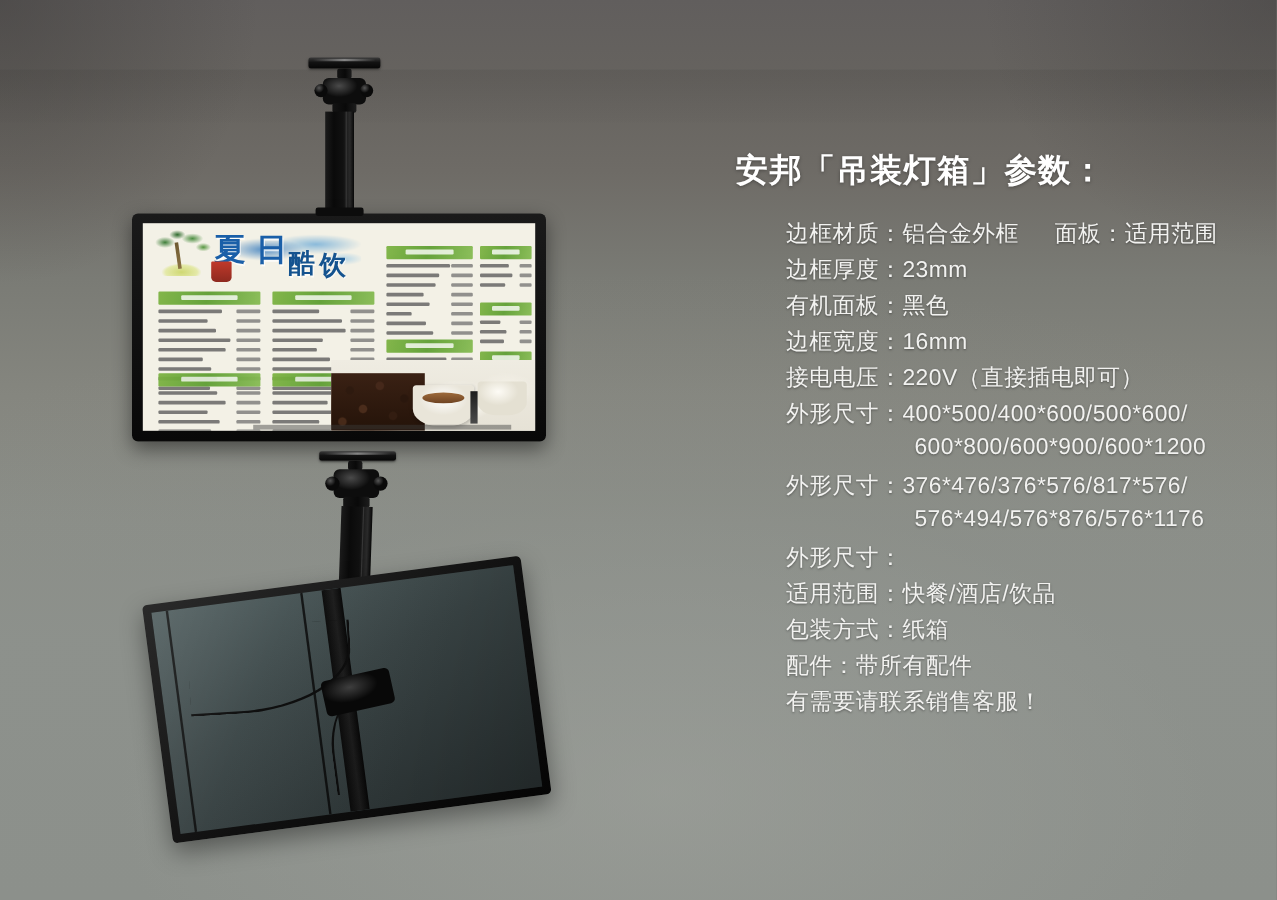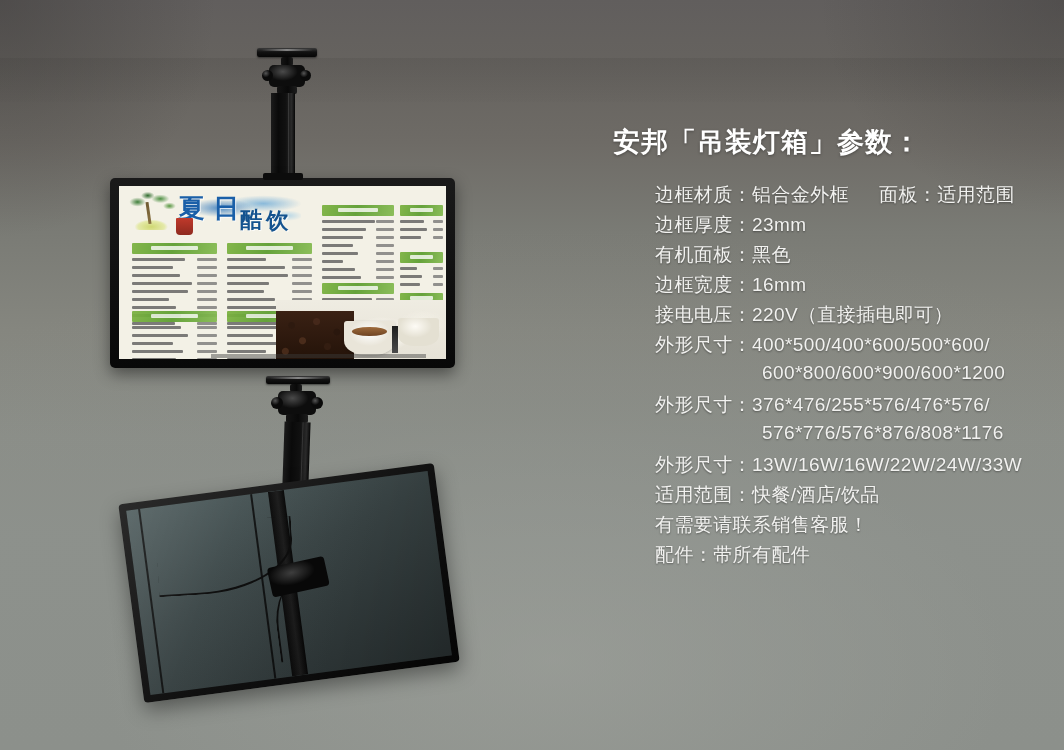"376*476/255*576/476*576/" span.val { text: 476/255*576/476 -> 476/376*576/817 }
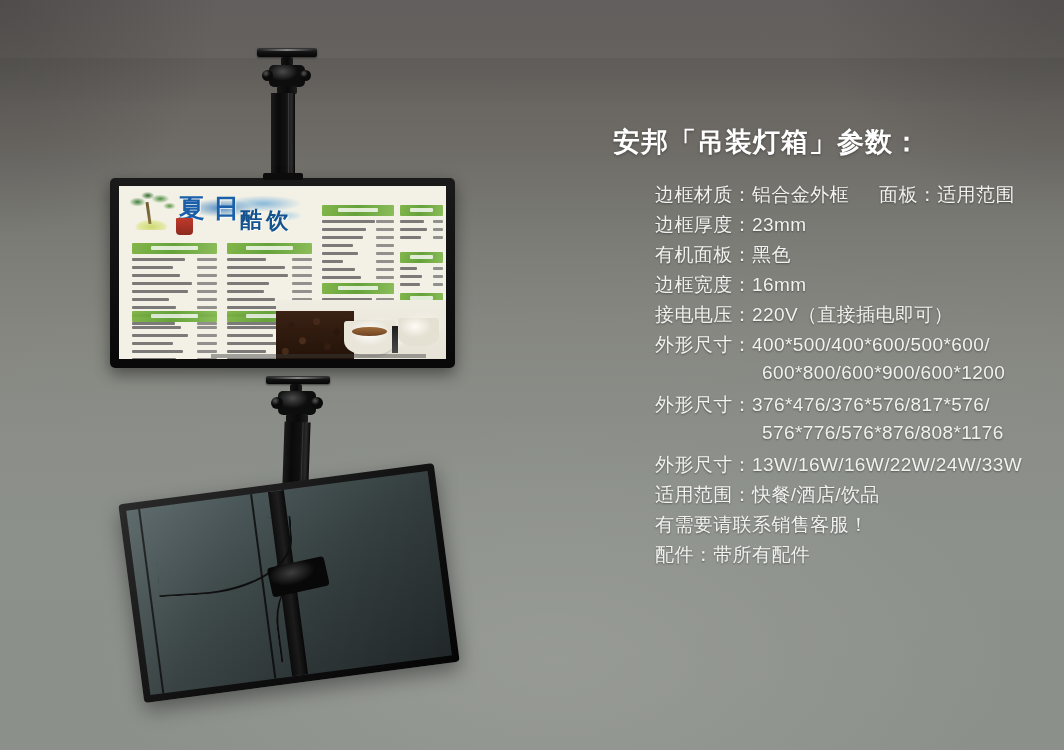"576*776/576*876/808*1176" span.val { text: 776/576*876/808 -> 494/576*876/576 }
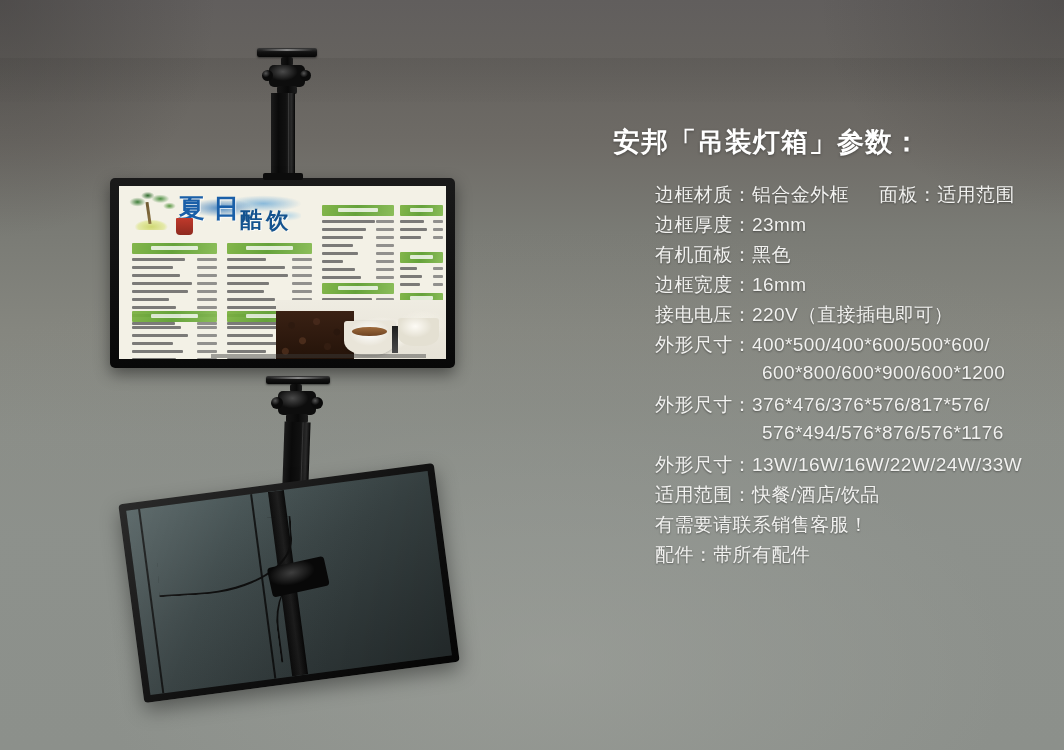"13W/16W/16W/22W/24W/33W" span.val { html: <span>13W/16W/16W/22W/24W/33W</span> -> none }
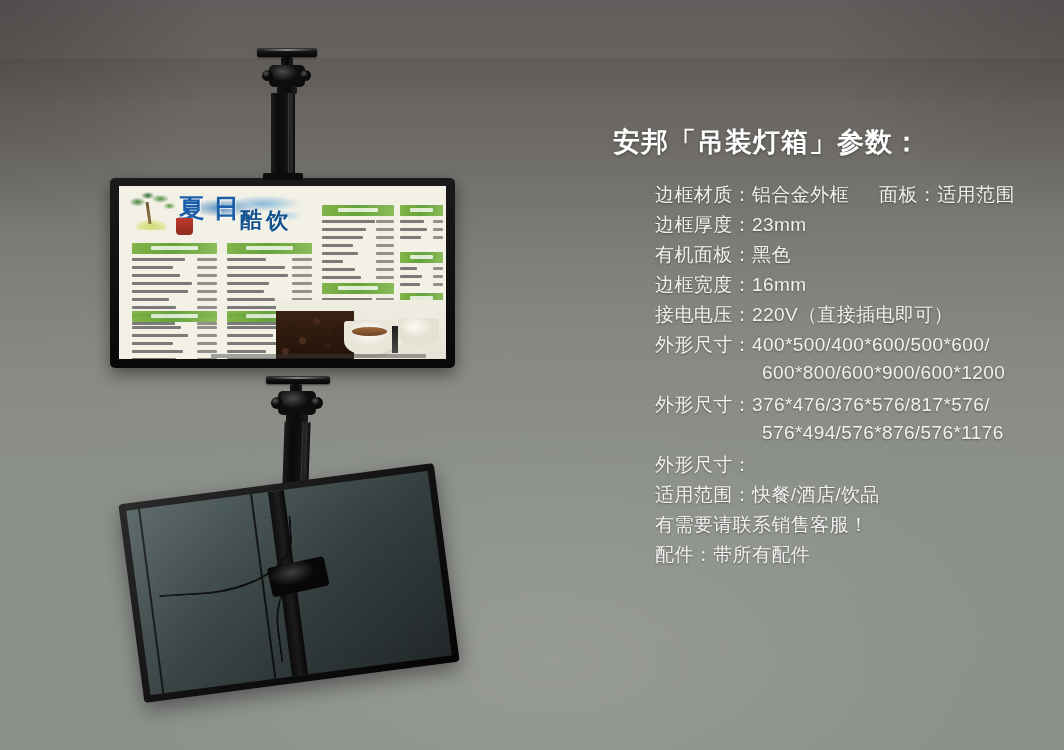"包装方式：" div.spec-row { html: none -> <div> <span>包装方式：</span> <span>纸箱</span> </div> }
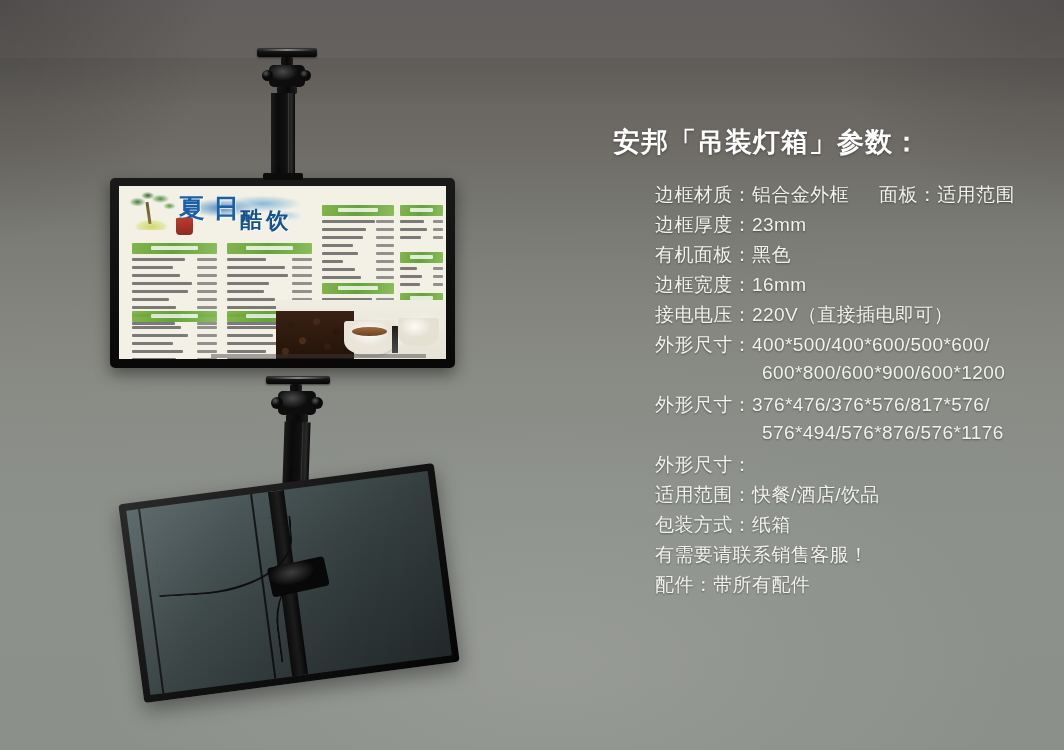"有需要请联系销售客服！" div.spec-row { order: before "配件：" -> after "配件：" }
